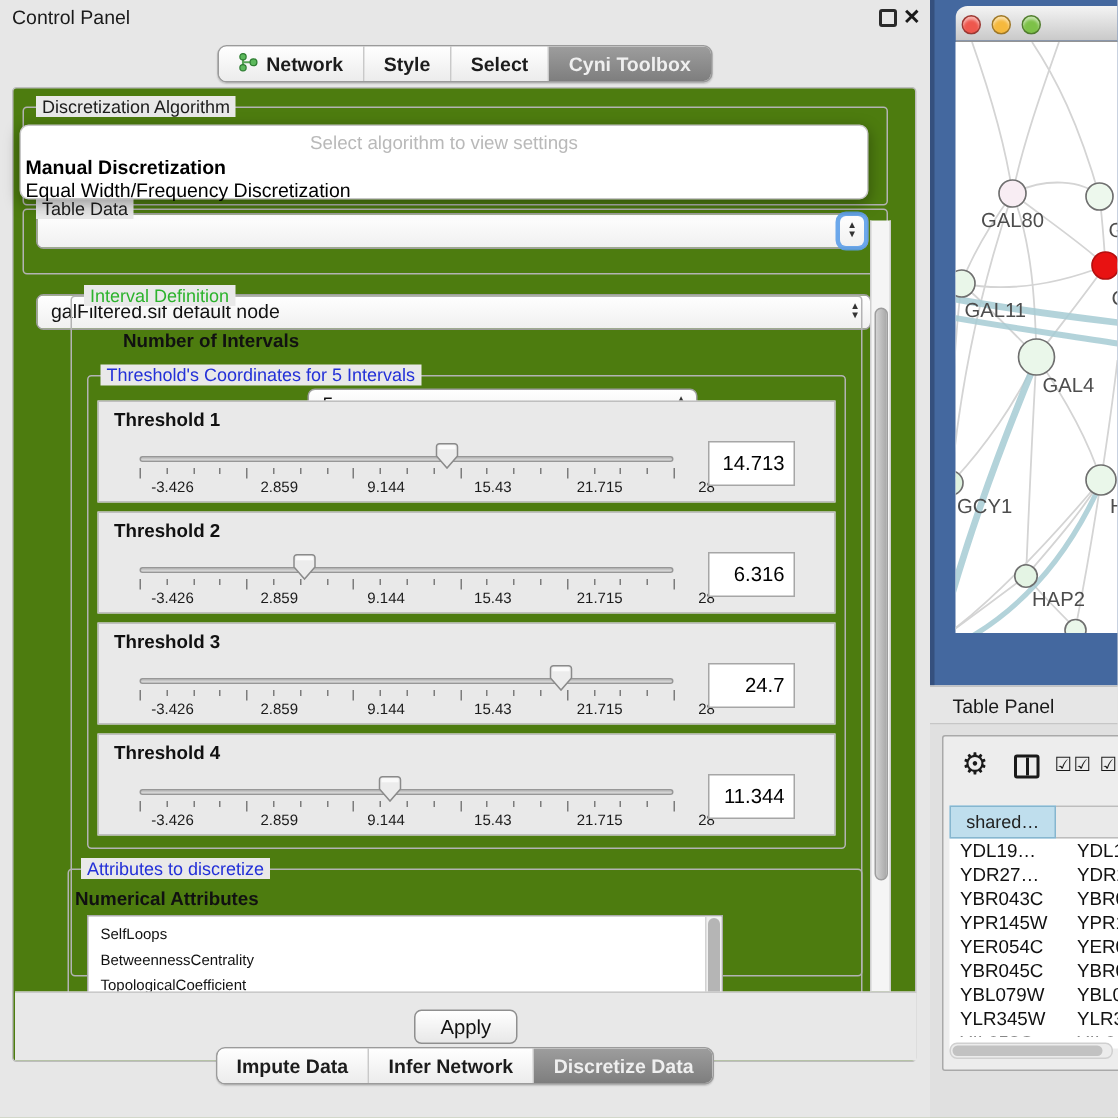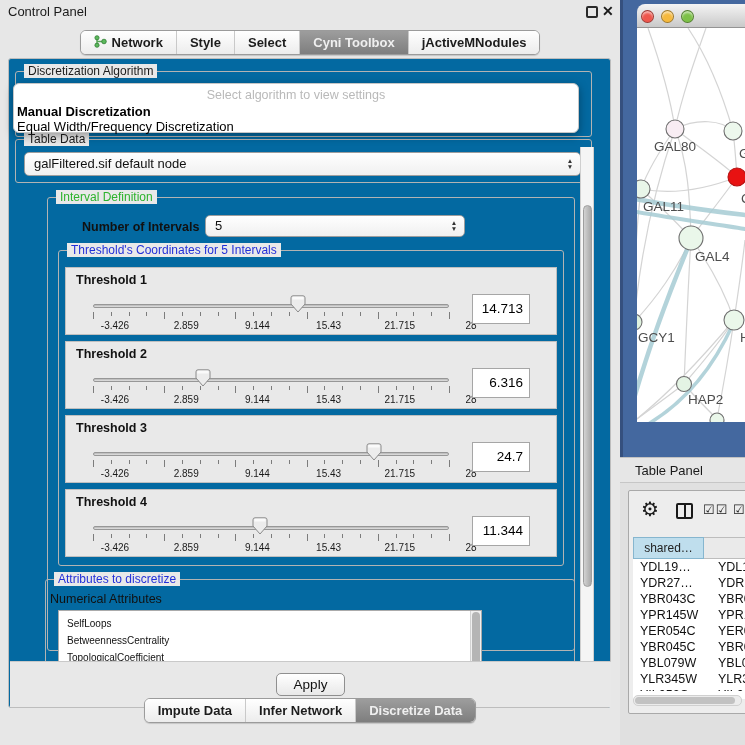"jActiveMNodules" div.seg { html: <div> <span>jActiveMNodules</span> </div> -> none }
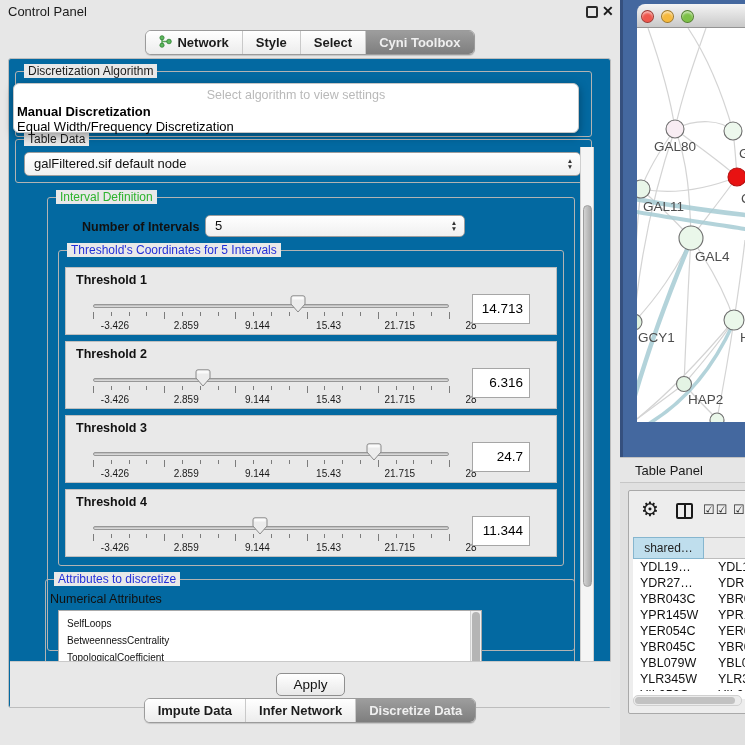"Discretization Algorithm" #content-panel { background: #0369a1 -> #4d7c0f }
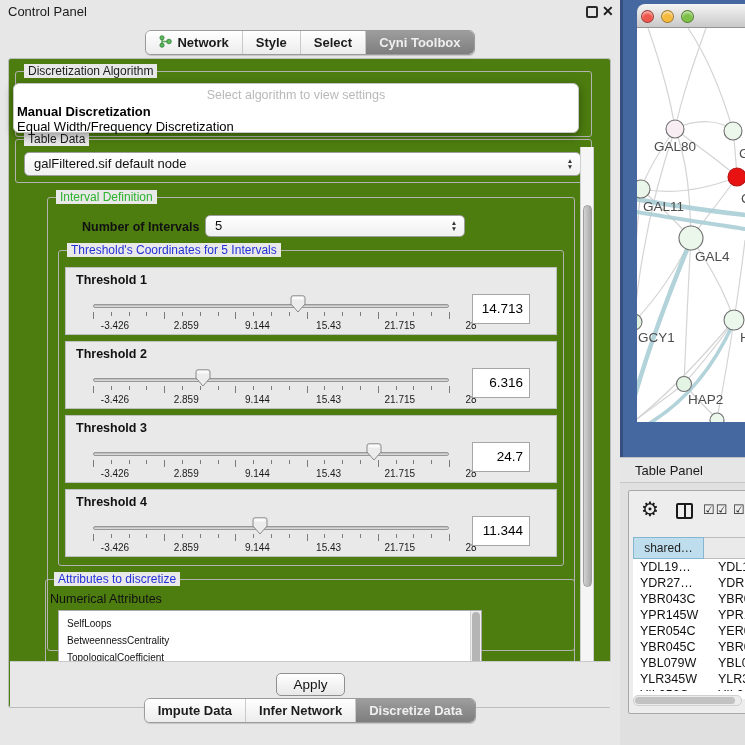"galFiltered.sif default node" .combo { margin-top: none -> 44px }
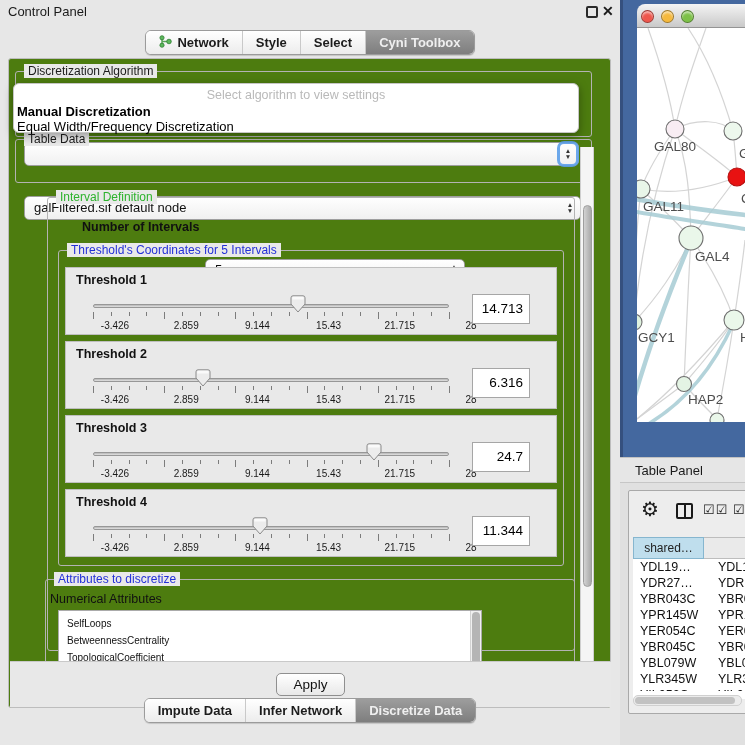"Numerical Attributes" span.abs { font-weight: normal -> bold }
